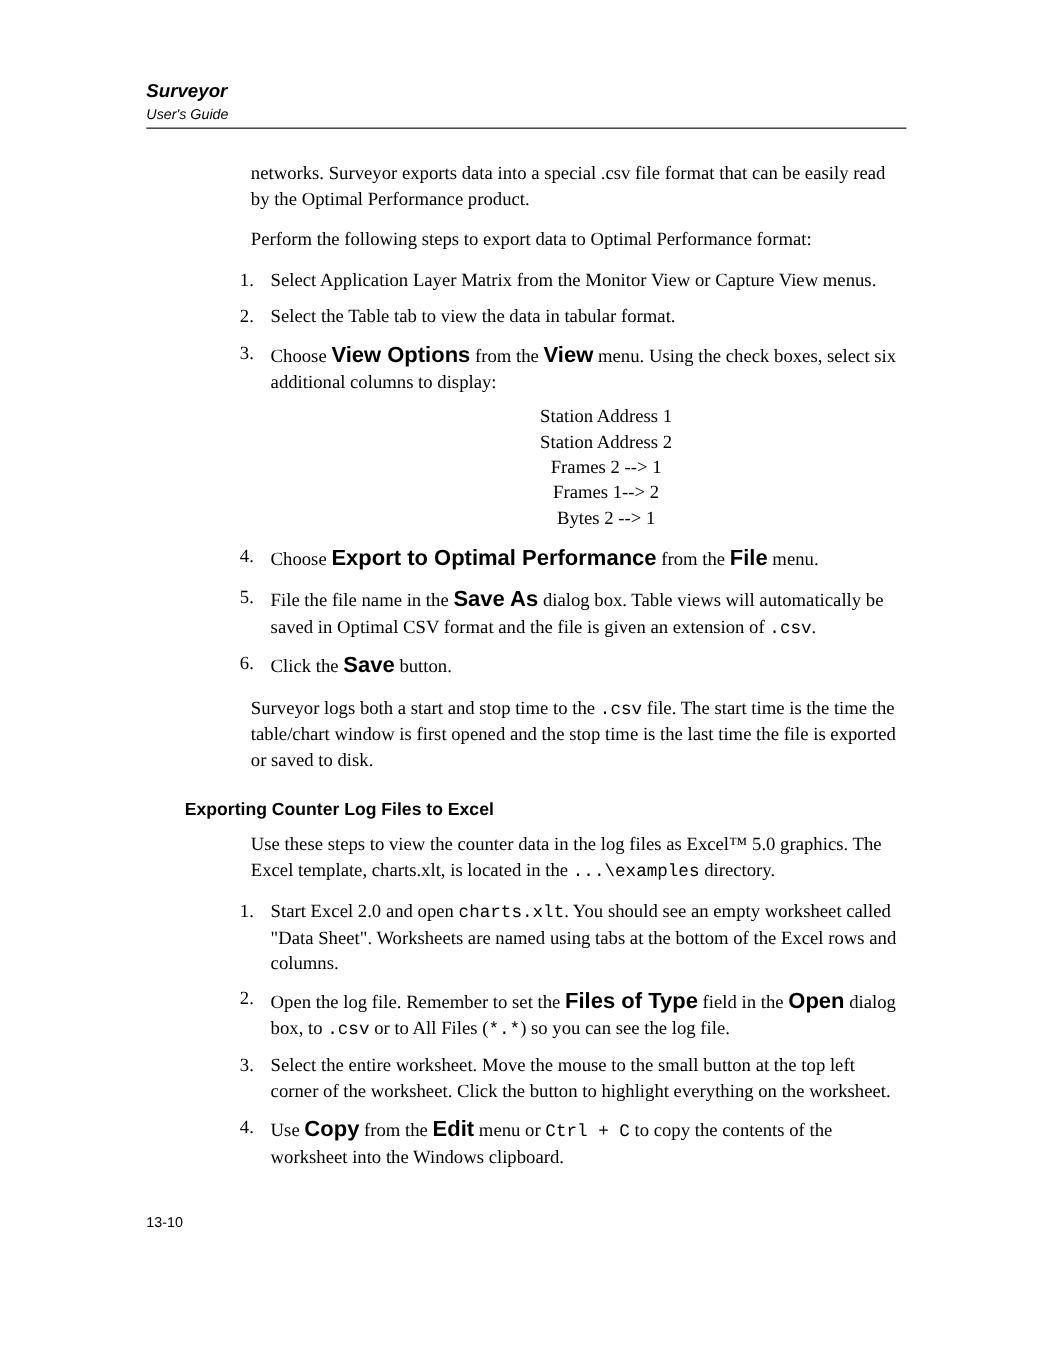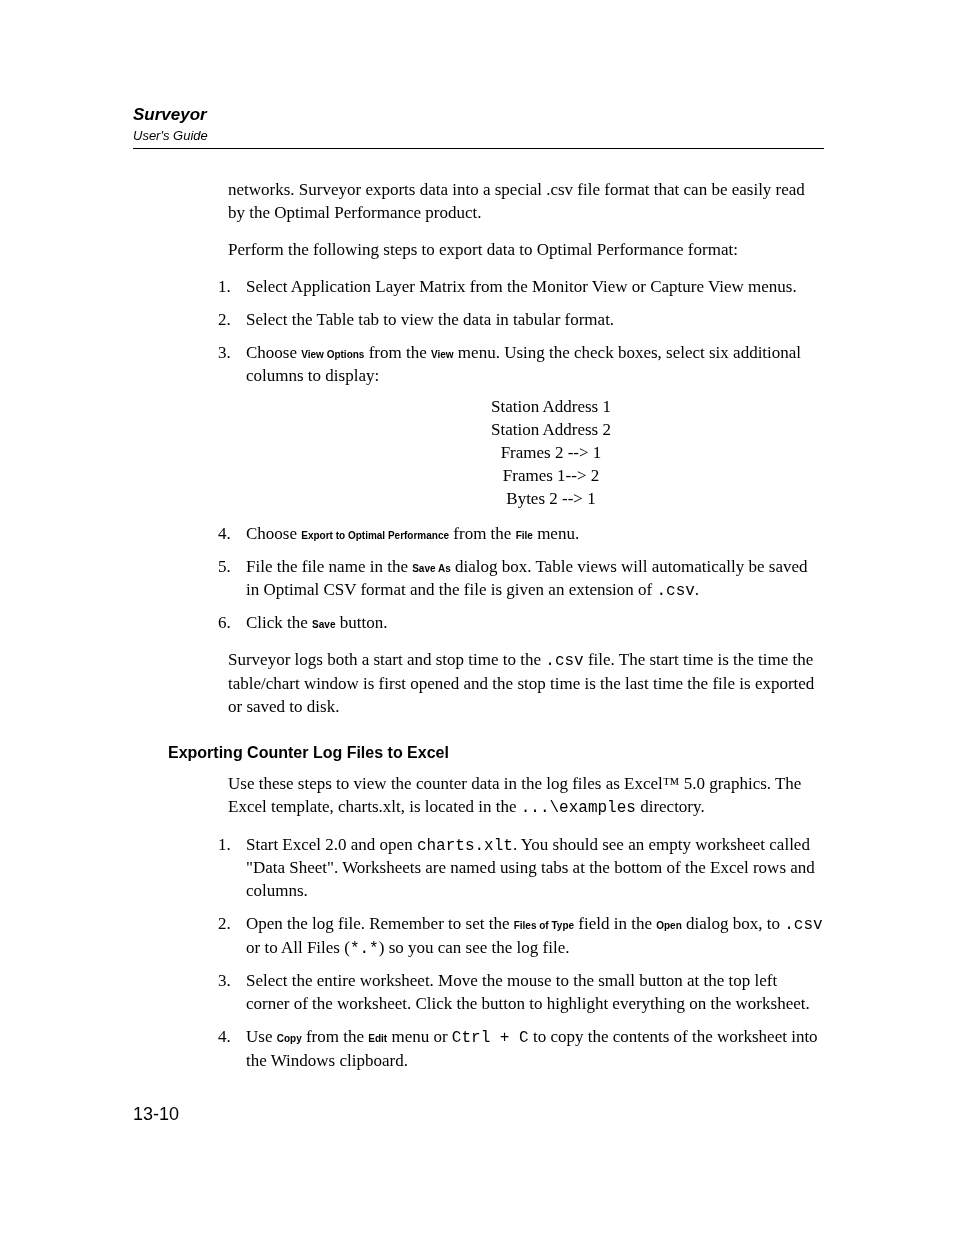"Surveyor" .page { padding: 104px 130px 0 133px -> 72px 130px 0 133px }
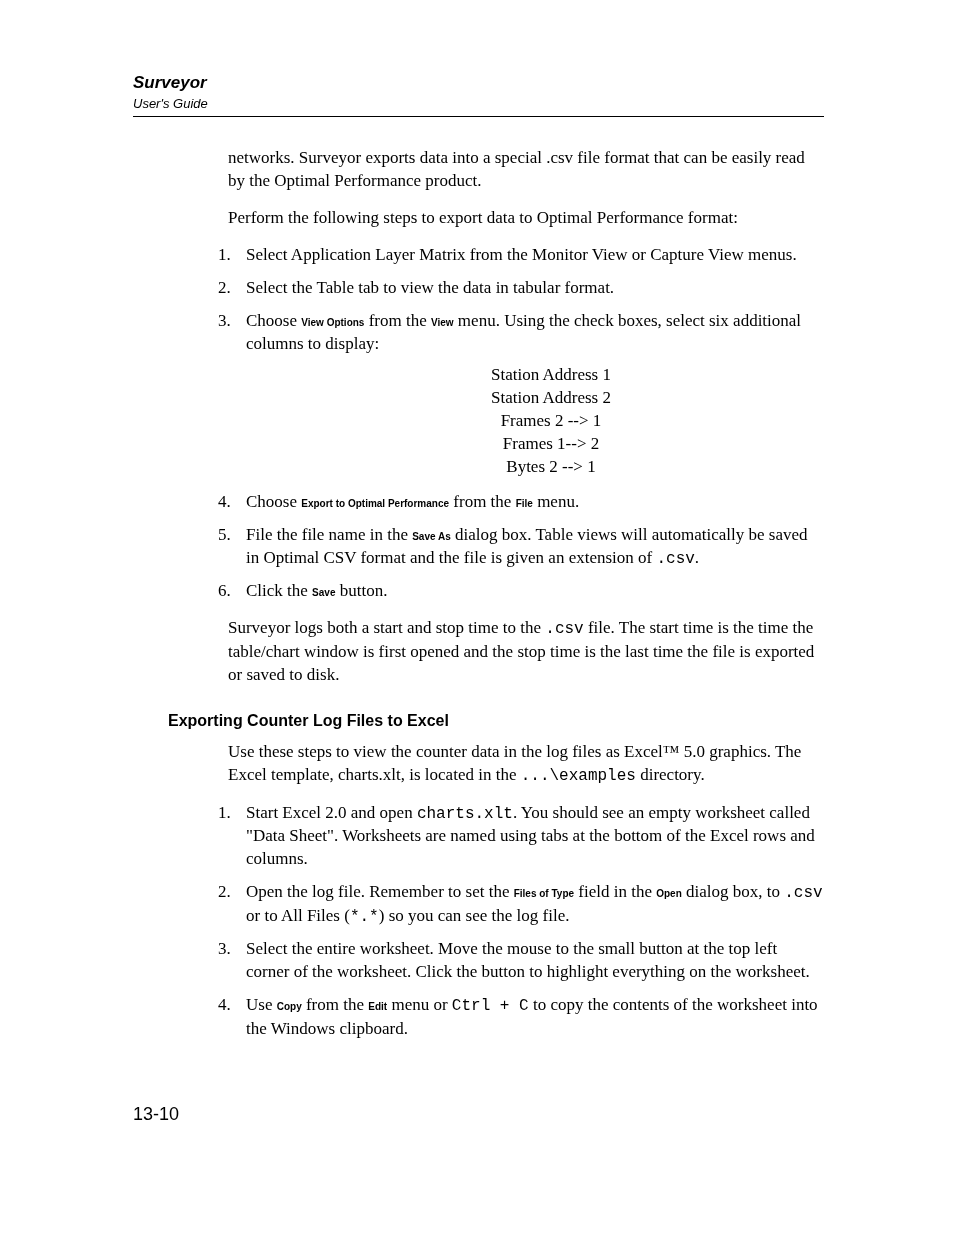"View Options" .ui-bold { font-size: 10px -> 20px }
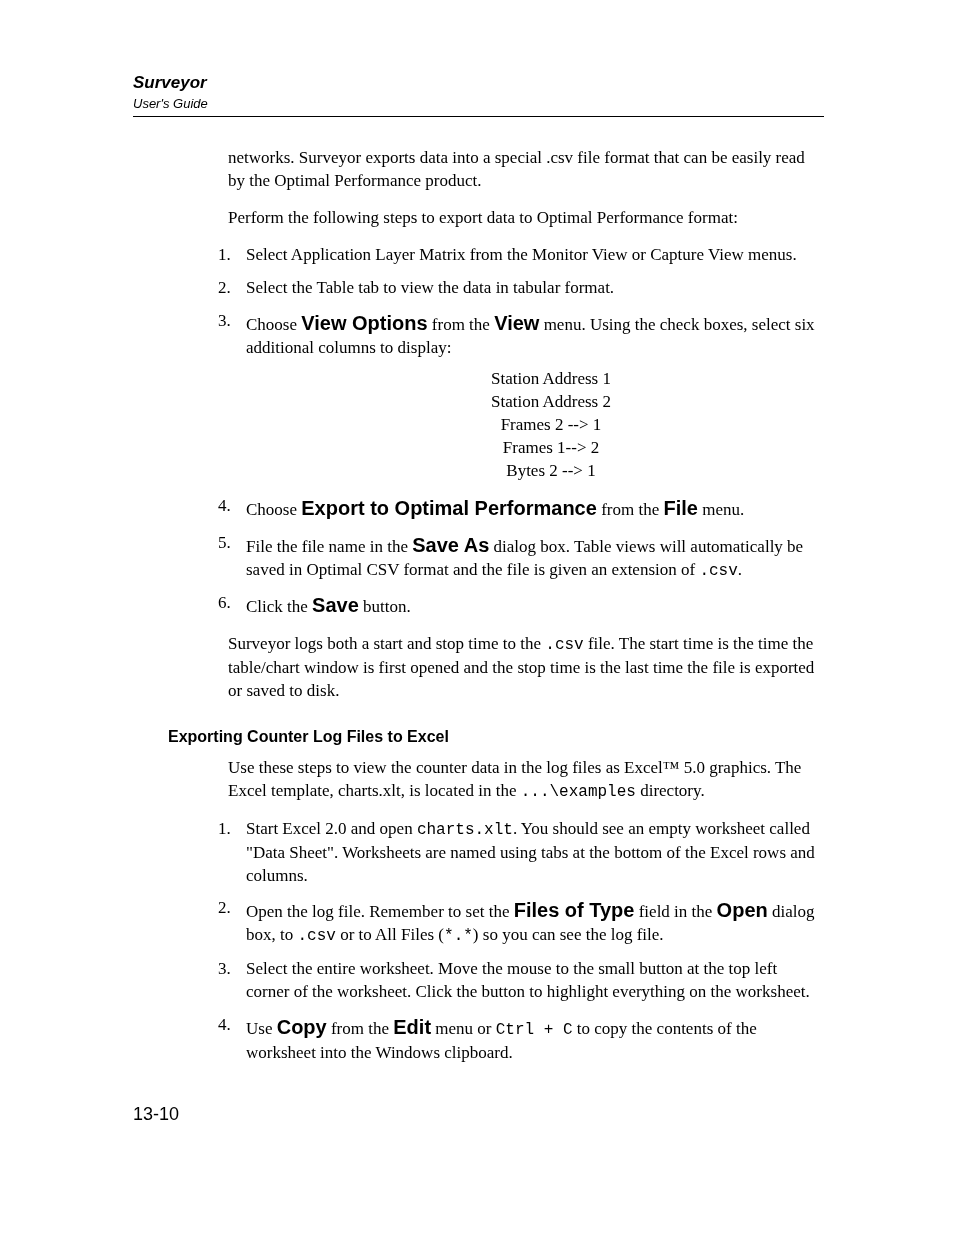"13-10" .page-number { font-size: 18px -> 13px }
